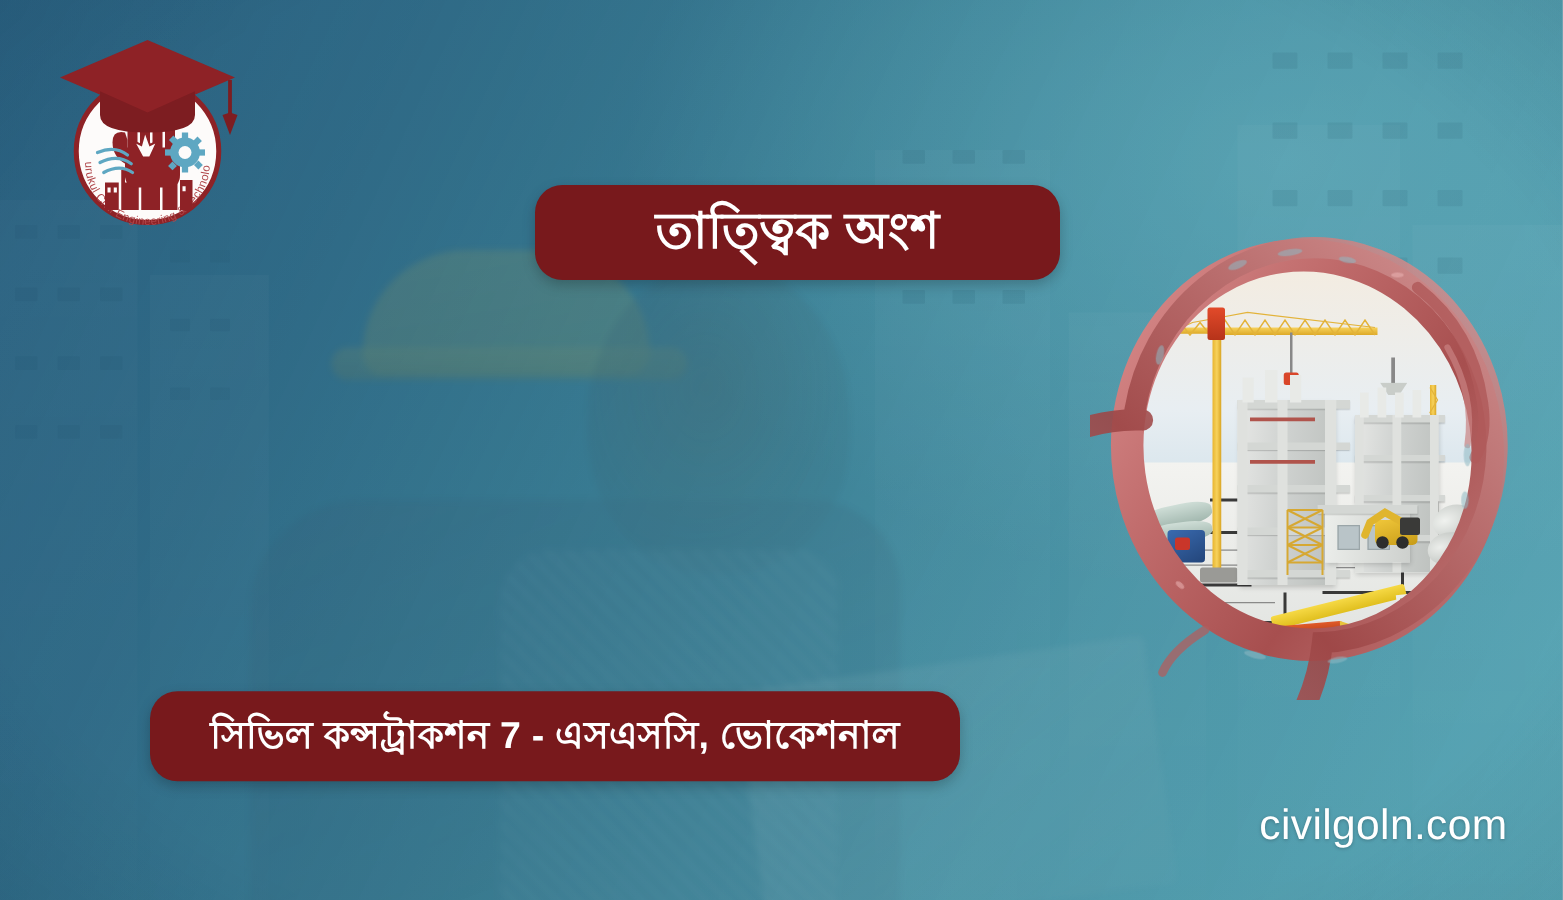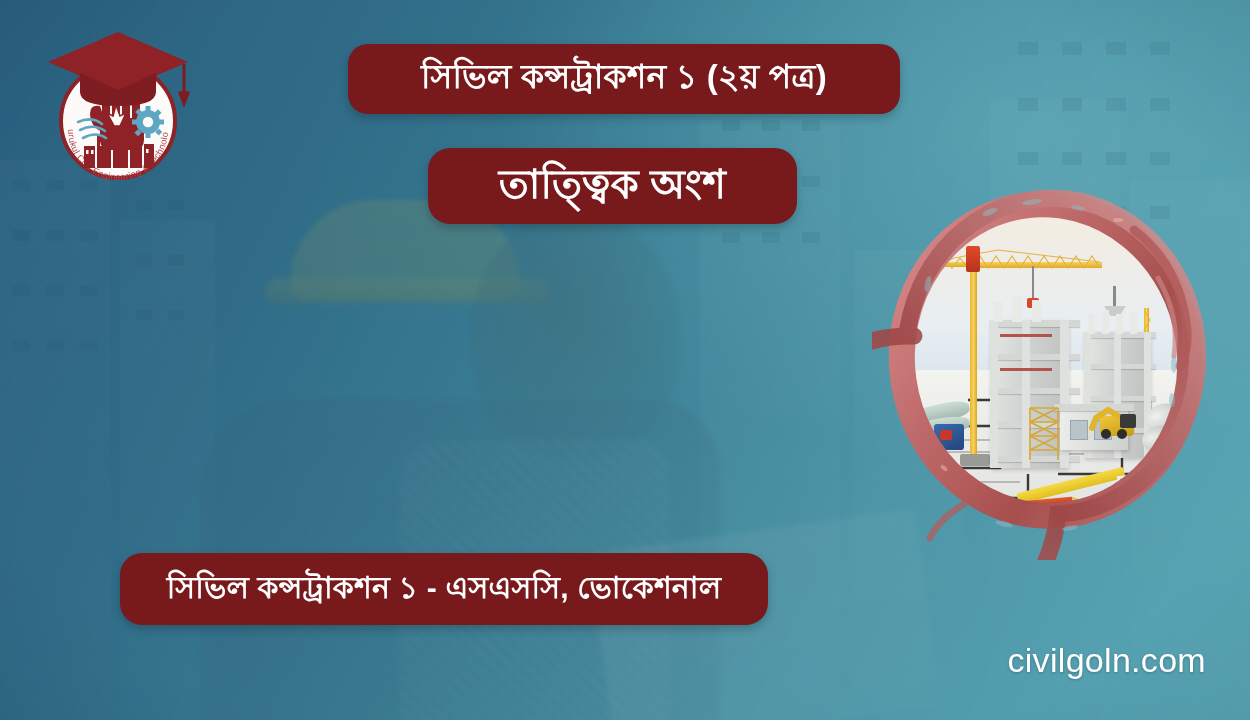"সিভিল কন্সট্রাকশন ১ (২য় পত্র)" div.banner { html: <div>সিভিল কন্সট্রাকশন ১ (২য় পত্র)</div> -> none }
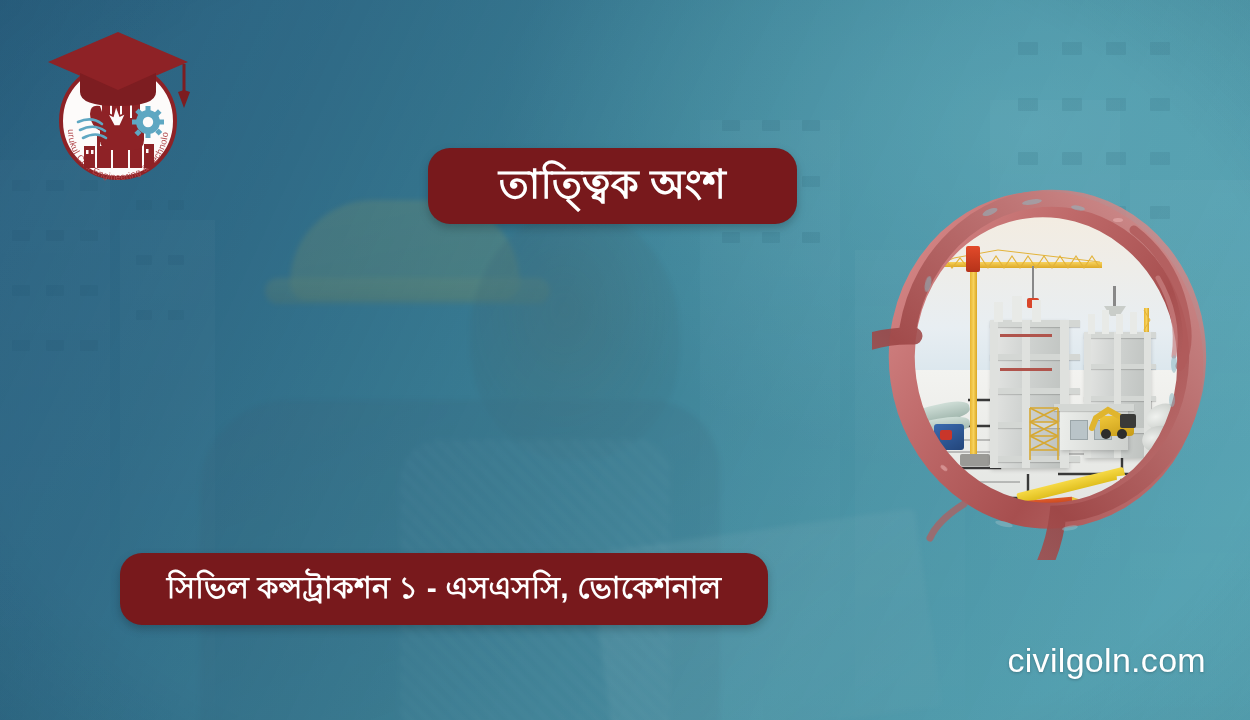"তাত্ত্বিক অংশ" #banner-sub { width: 369px -> 420px }
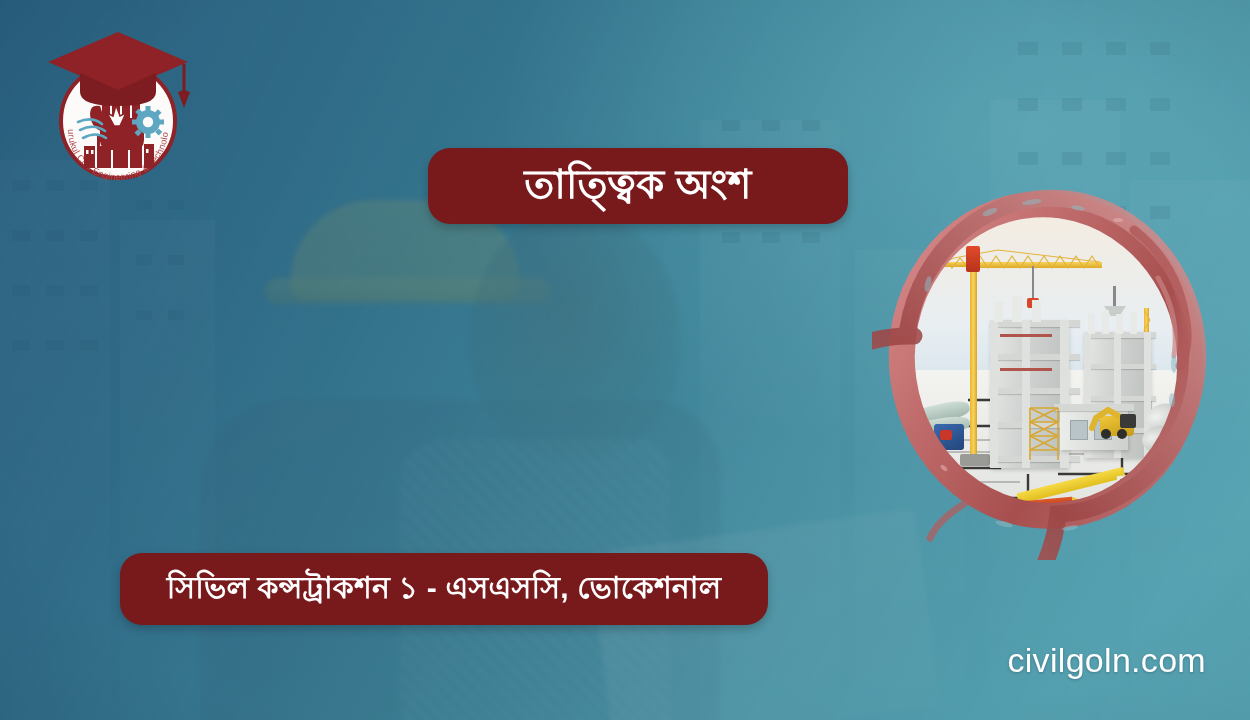"সিভিল কন্সট্রাকশন ১ - এসএসসি," div.banner { text: ১ -> 7 }
